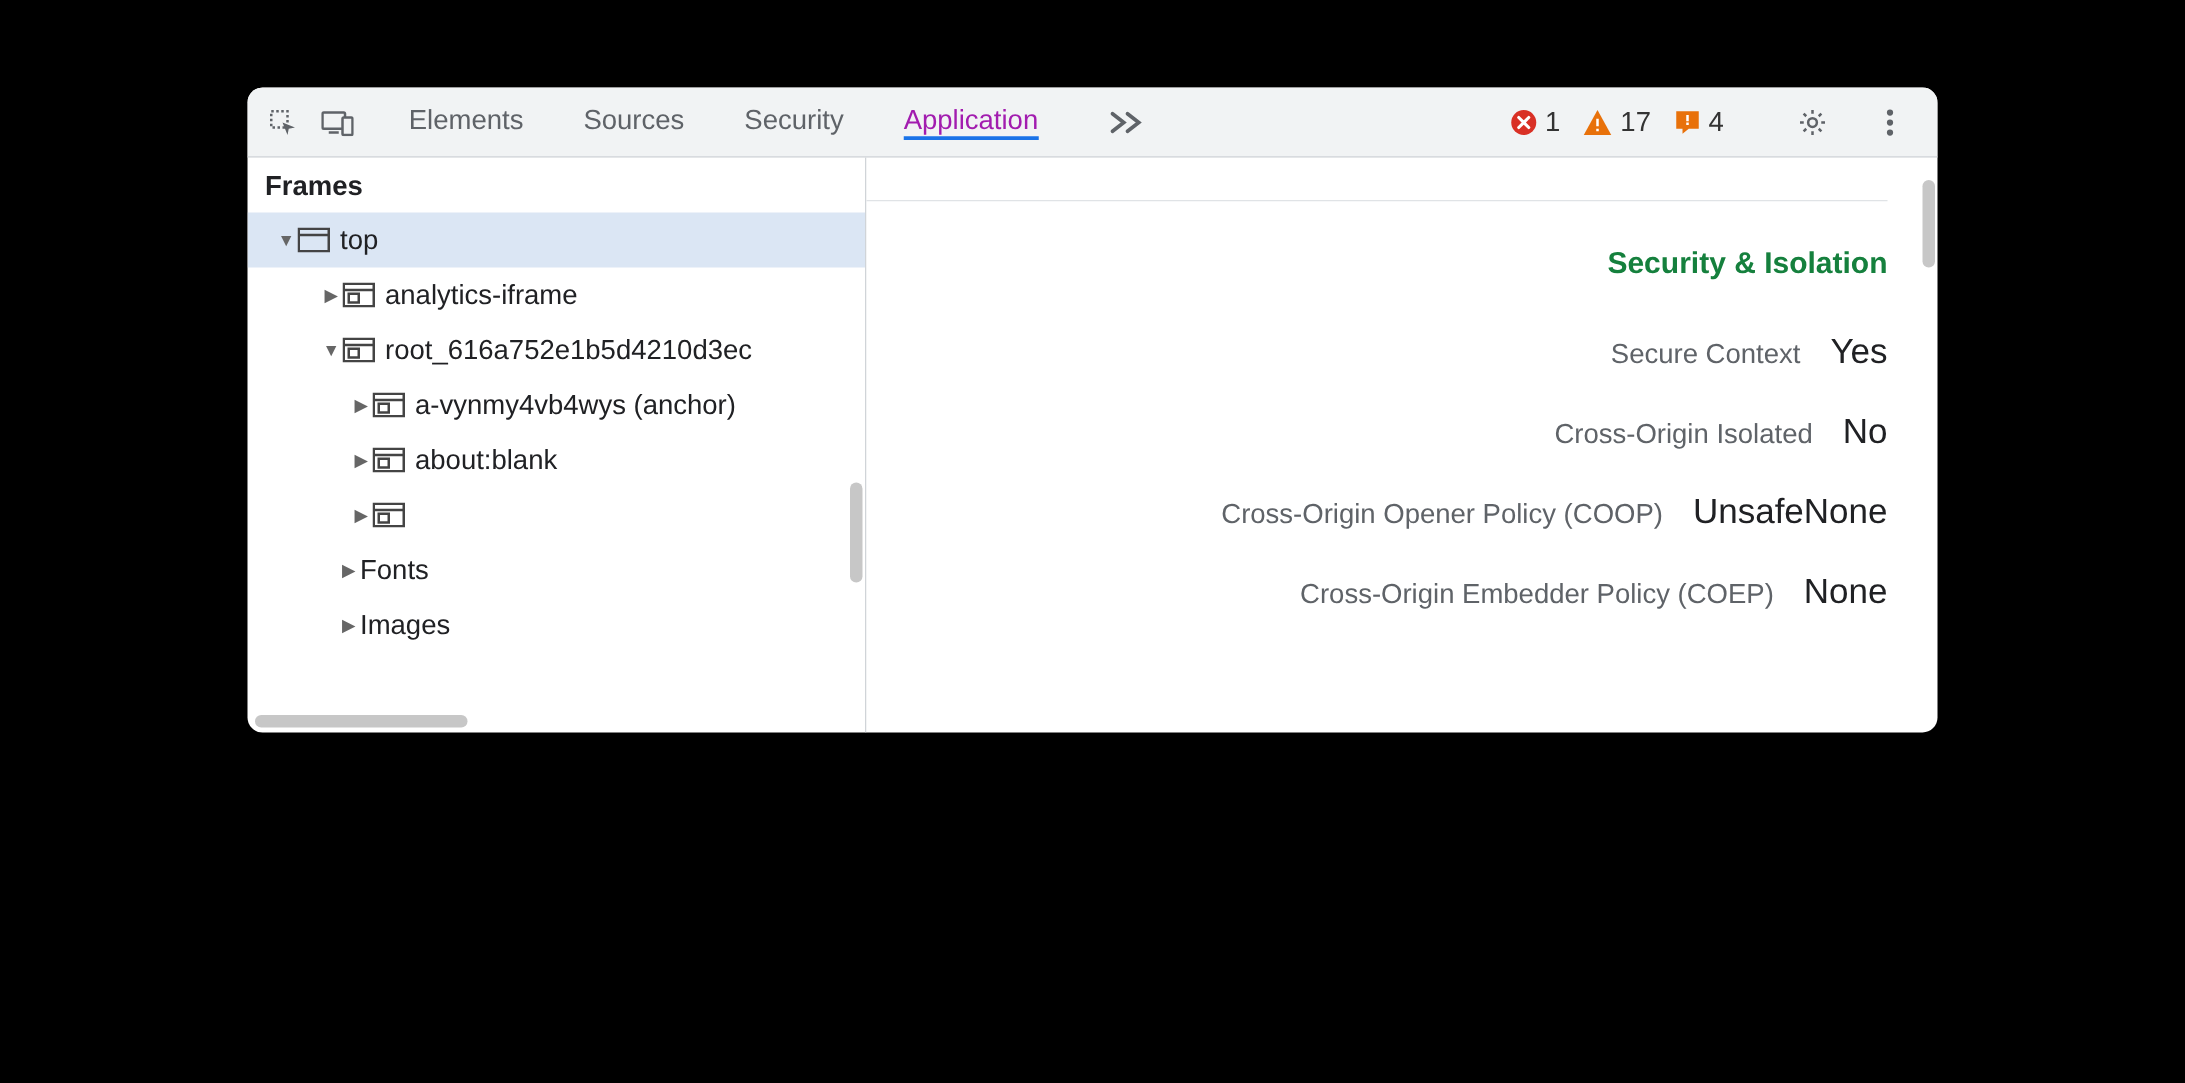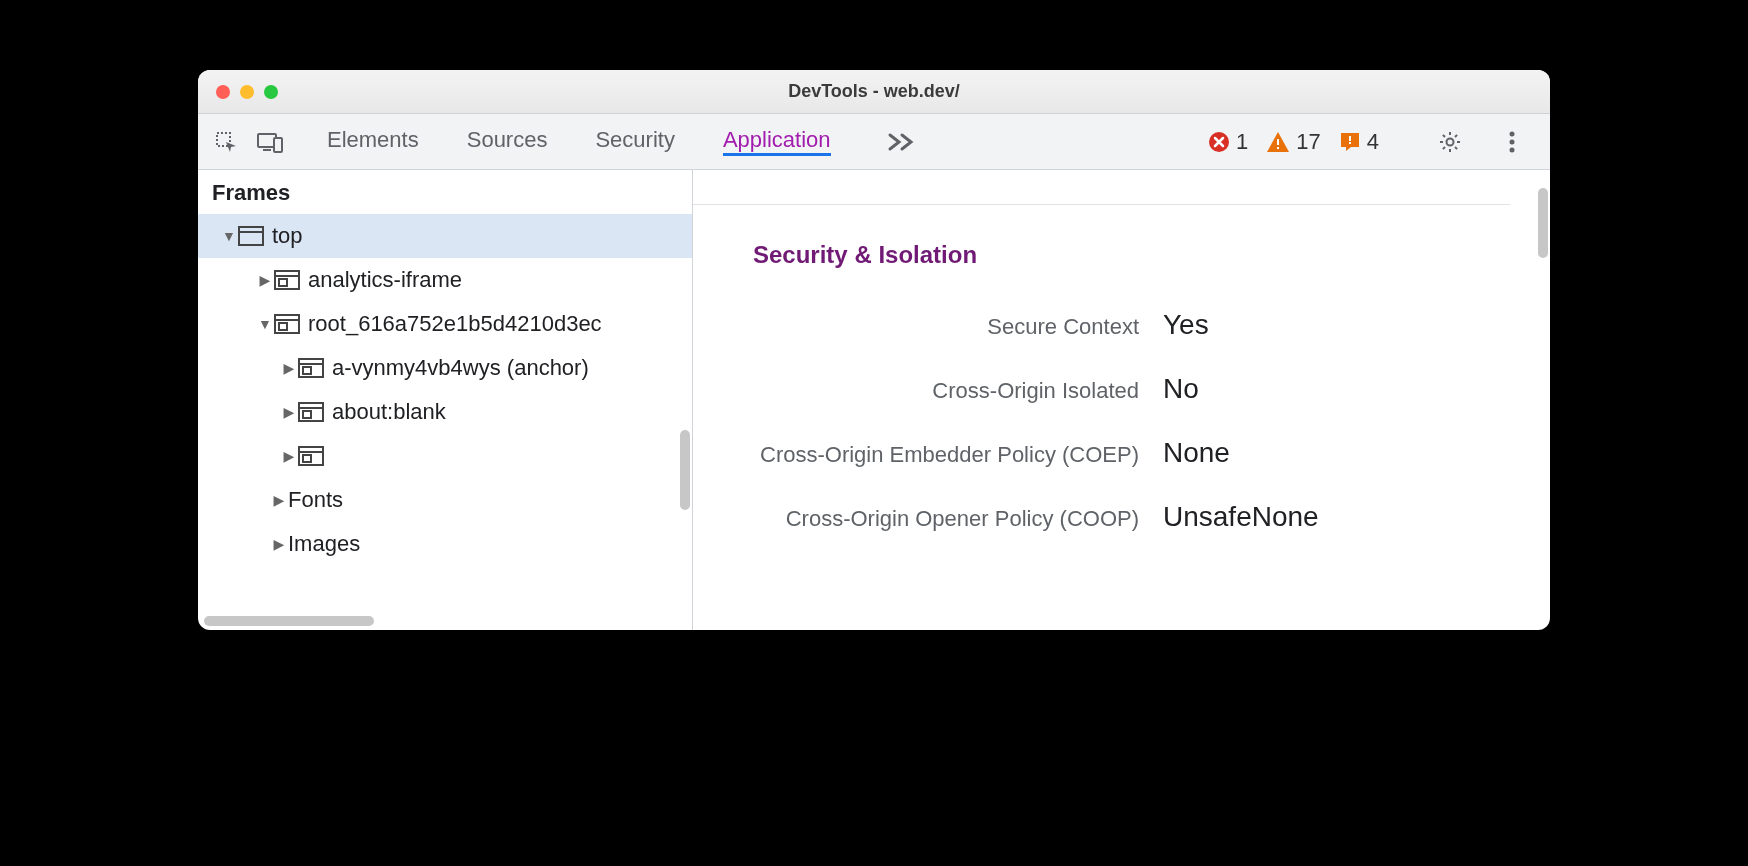"DevTools - web.dev/" div.titlebar { html: <div> <div> <div></div> <div></div> <div></div> </div> <div>DevTools - web.dev/</div> </div> -> none }
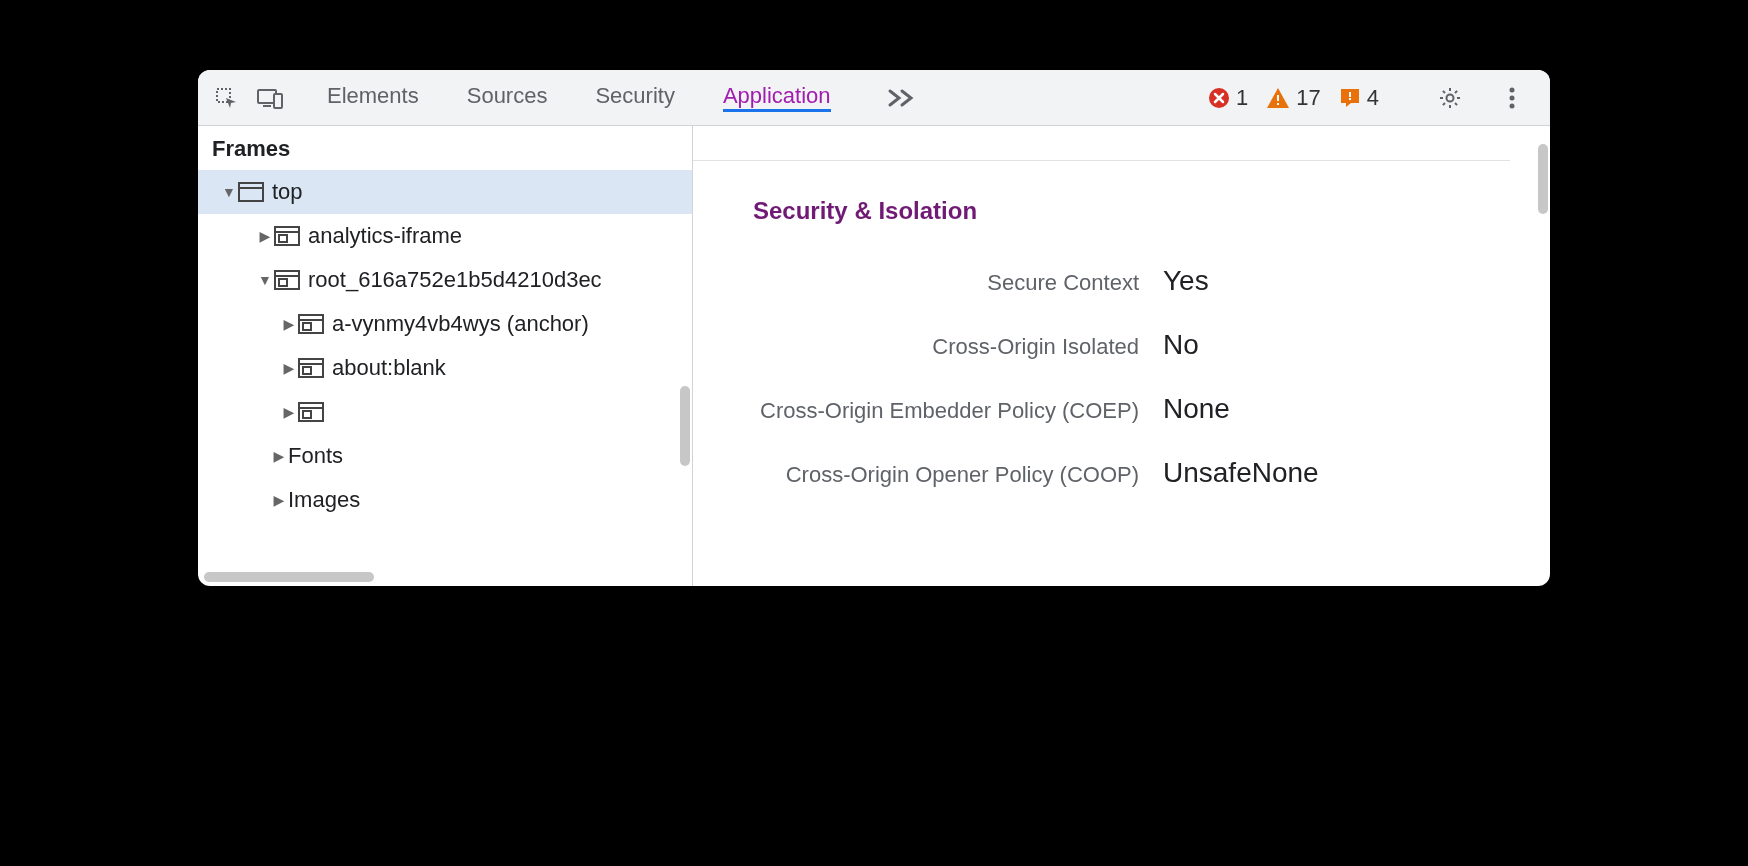"Security & Isolation" .report-title { color: #701a75 -> #15803d; text-align: none -> right }
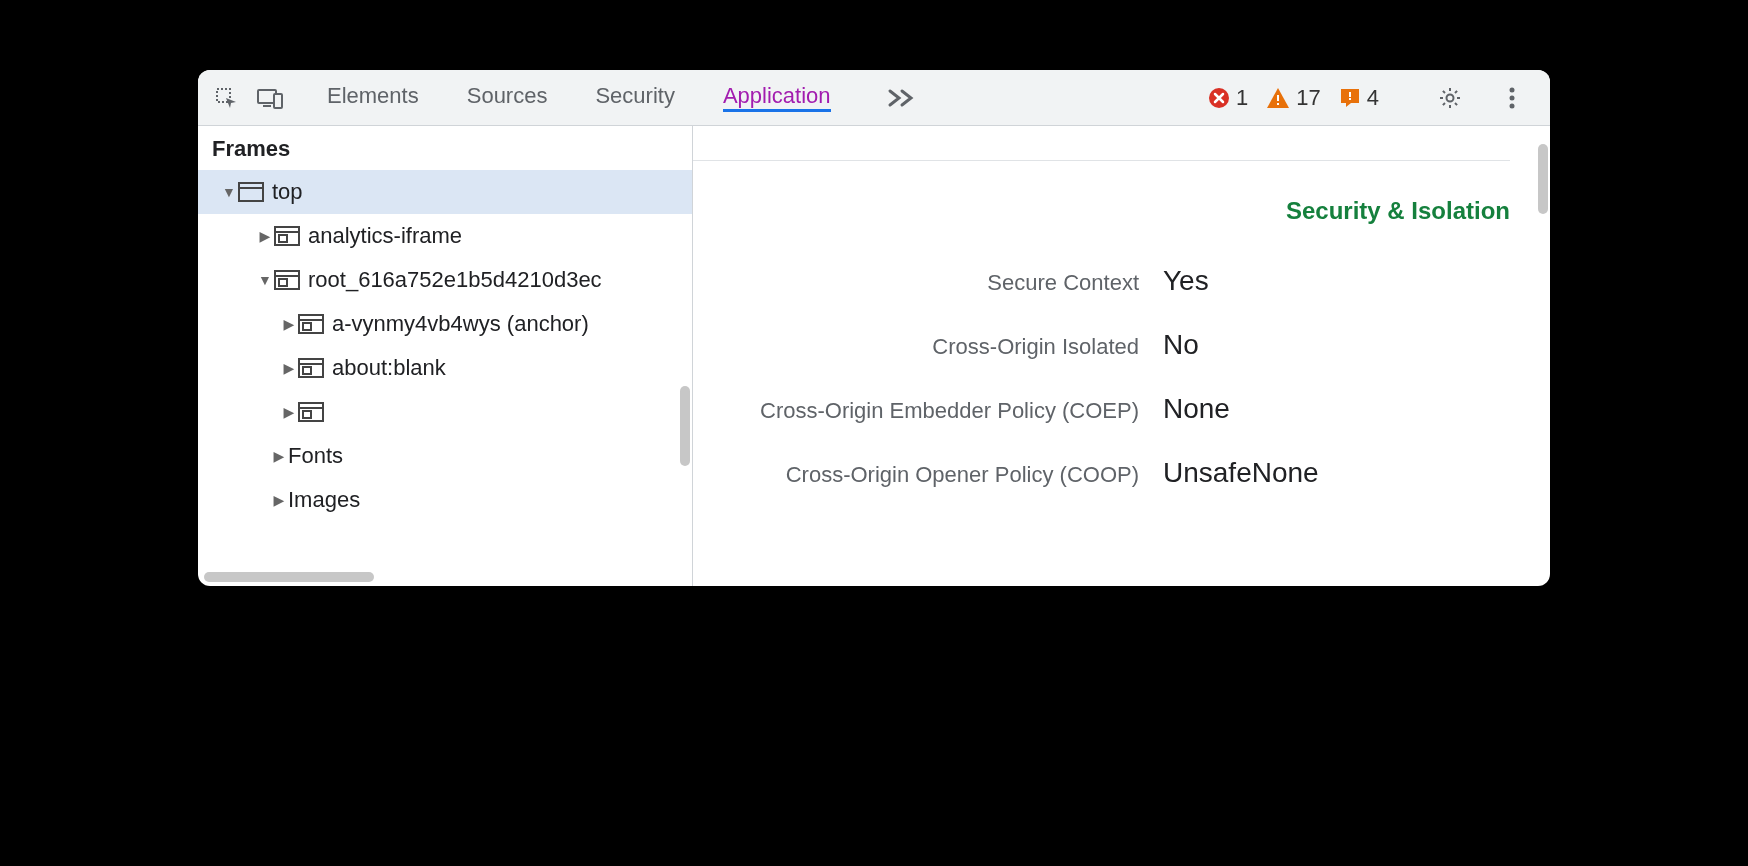"Secure Context" .row { justify-content: none -> flex-end }
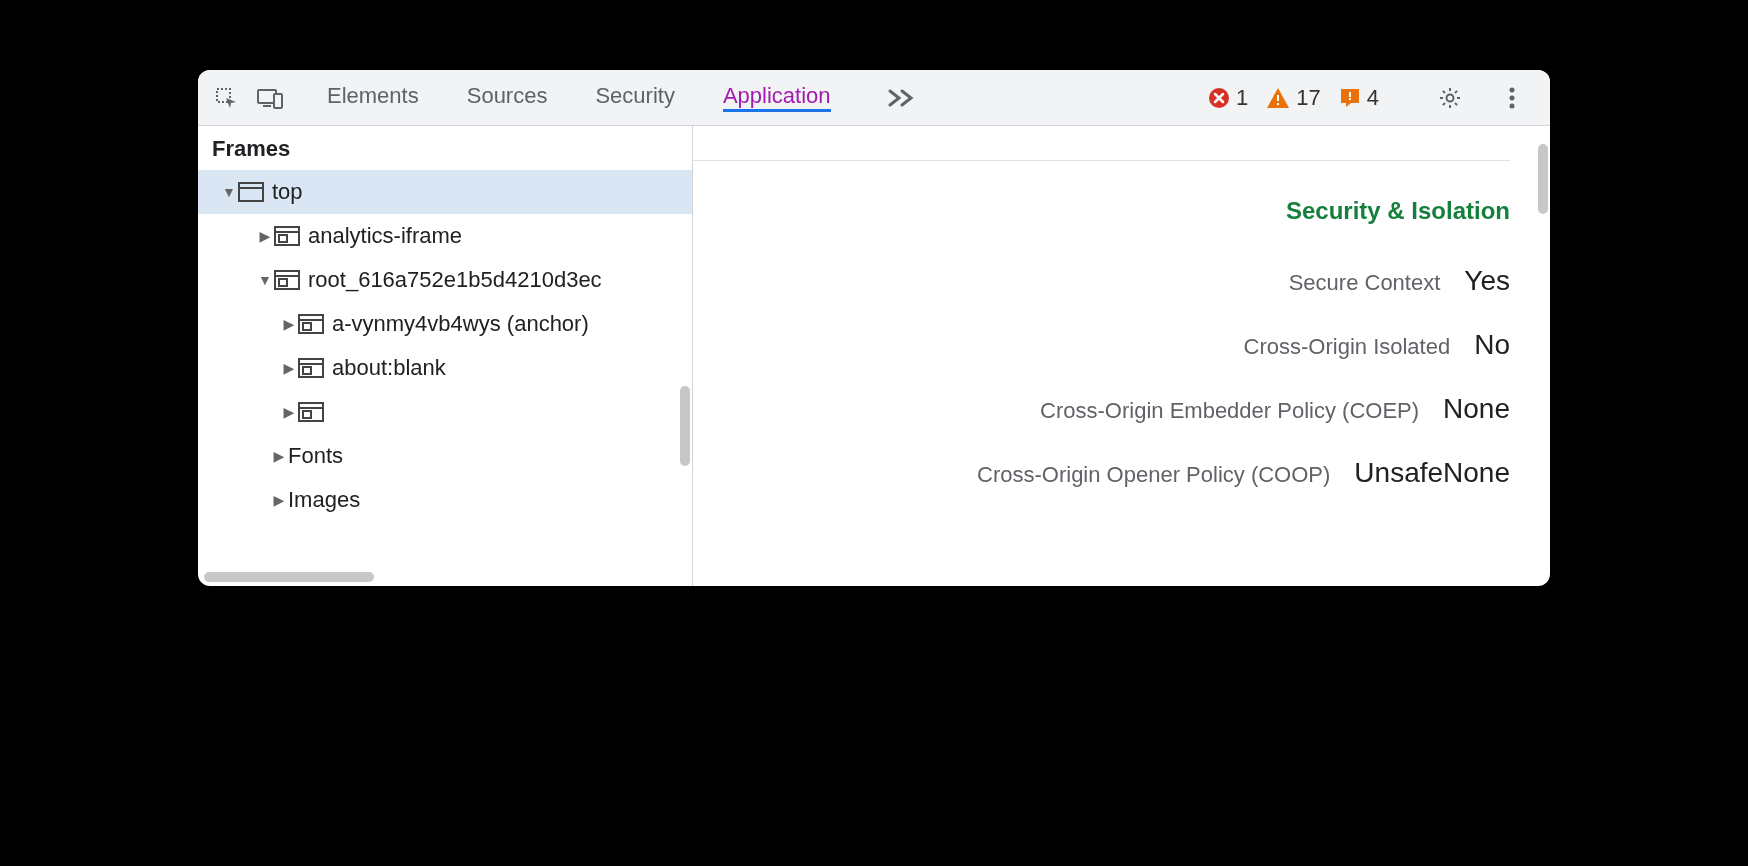"Cross-Origin Embedder Policy (COEP)" div.row { order: before "Cross-Origin Opener Policy (COOP)" -> after "Cross-Origin Opener Policy (COOP)" }
